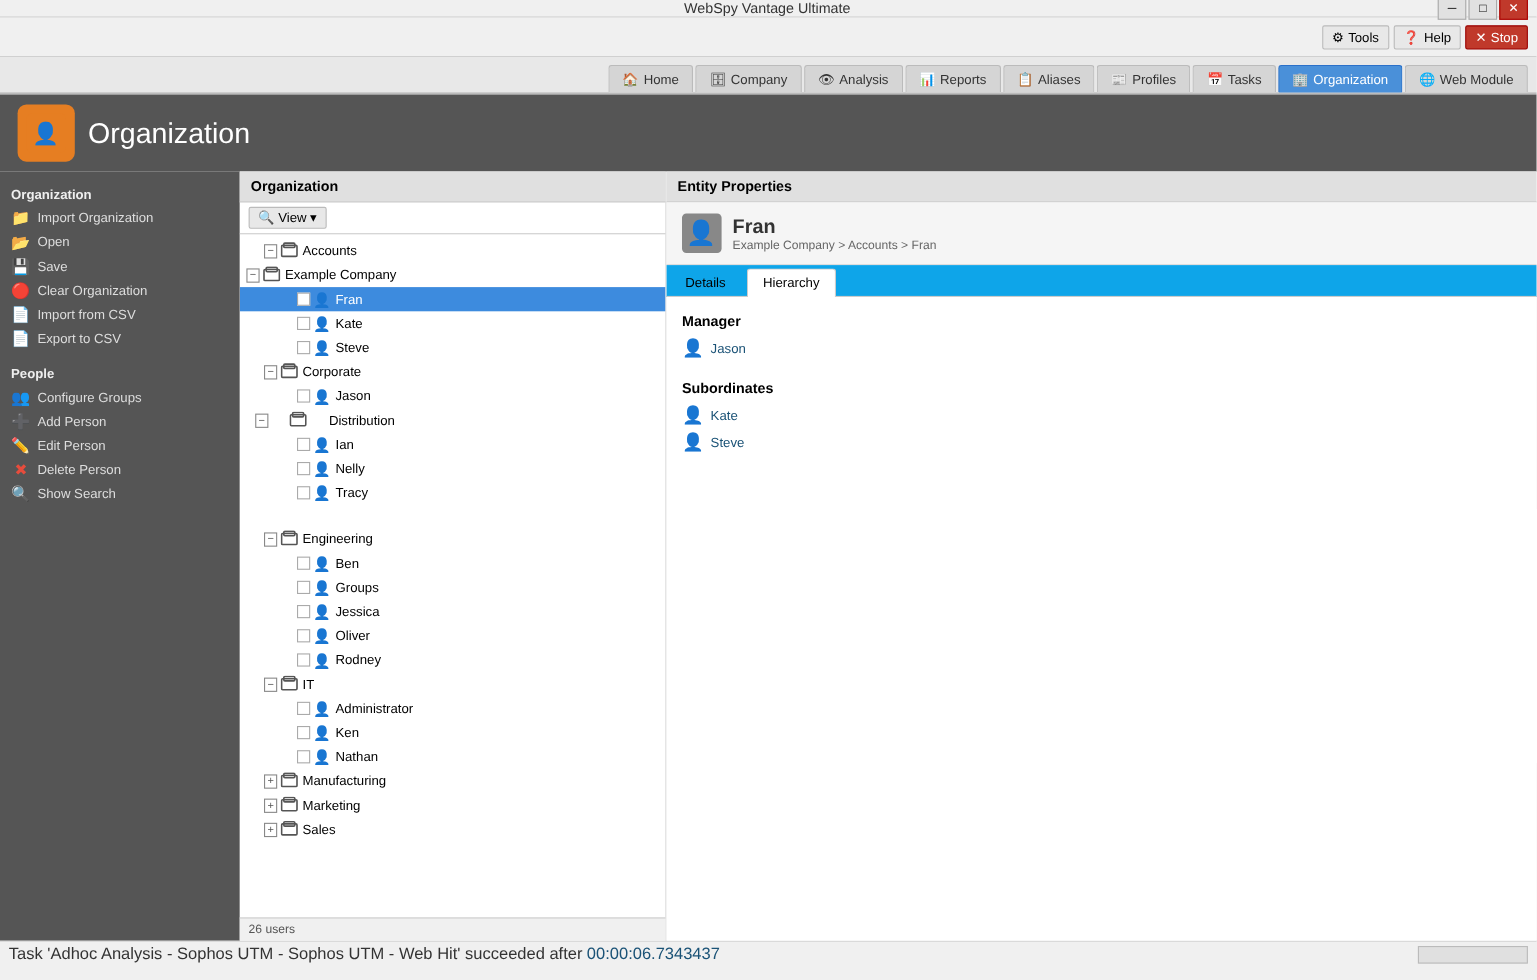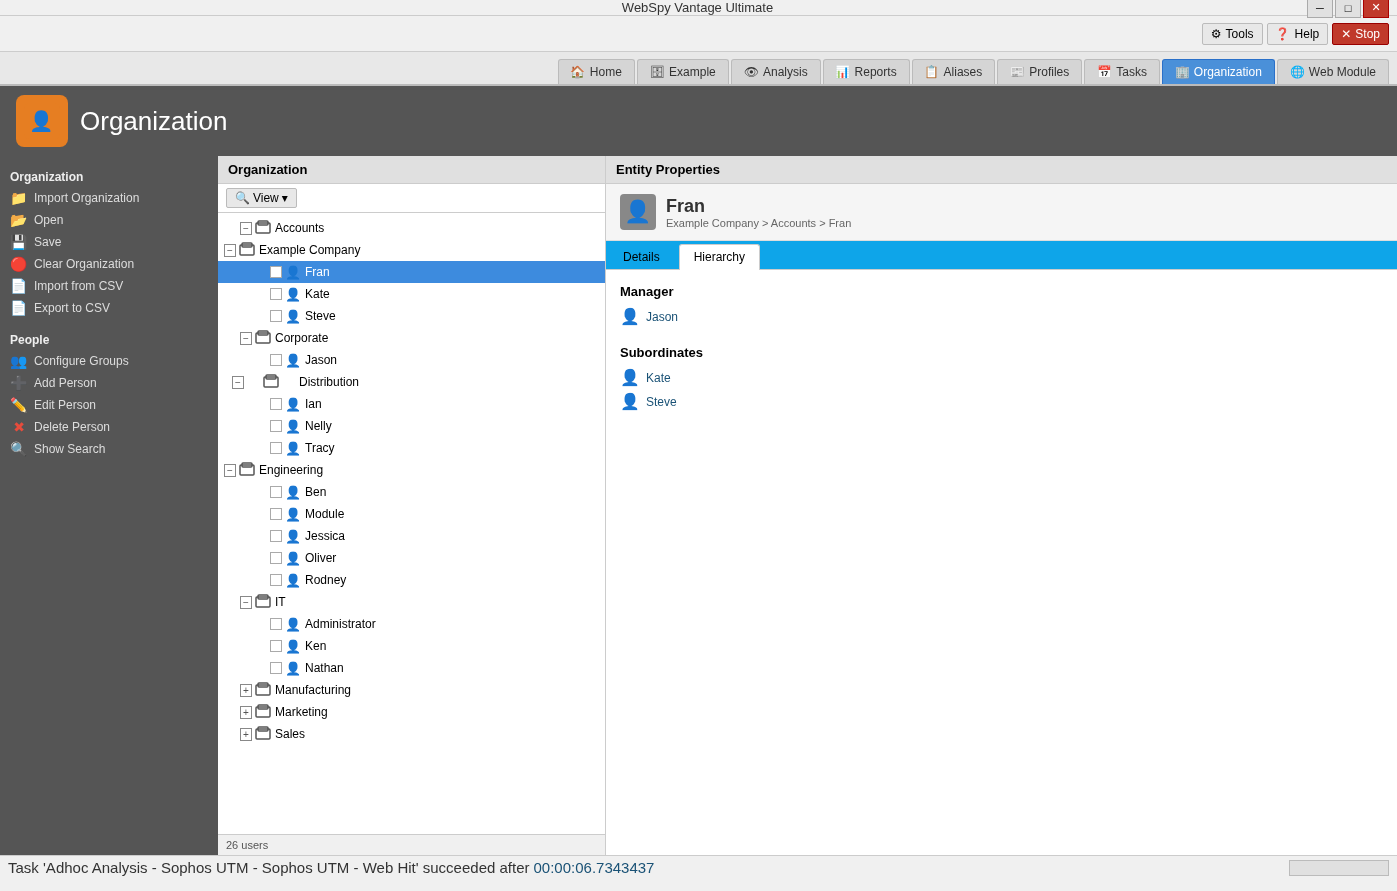"Example" span { text: Example -> Company }
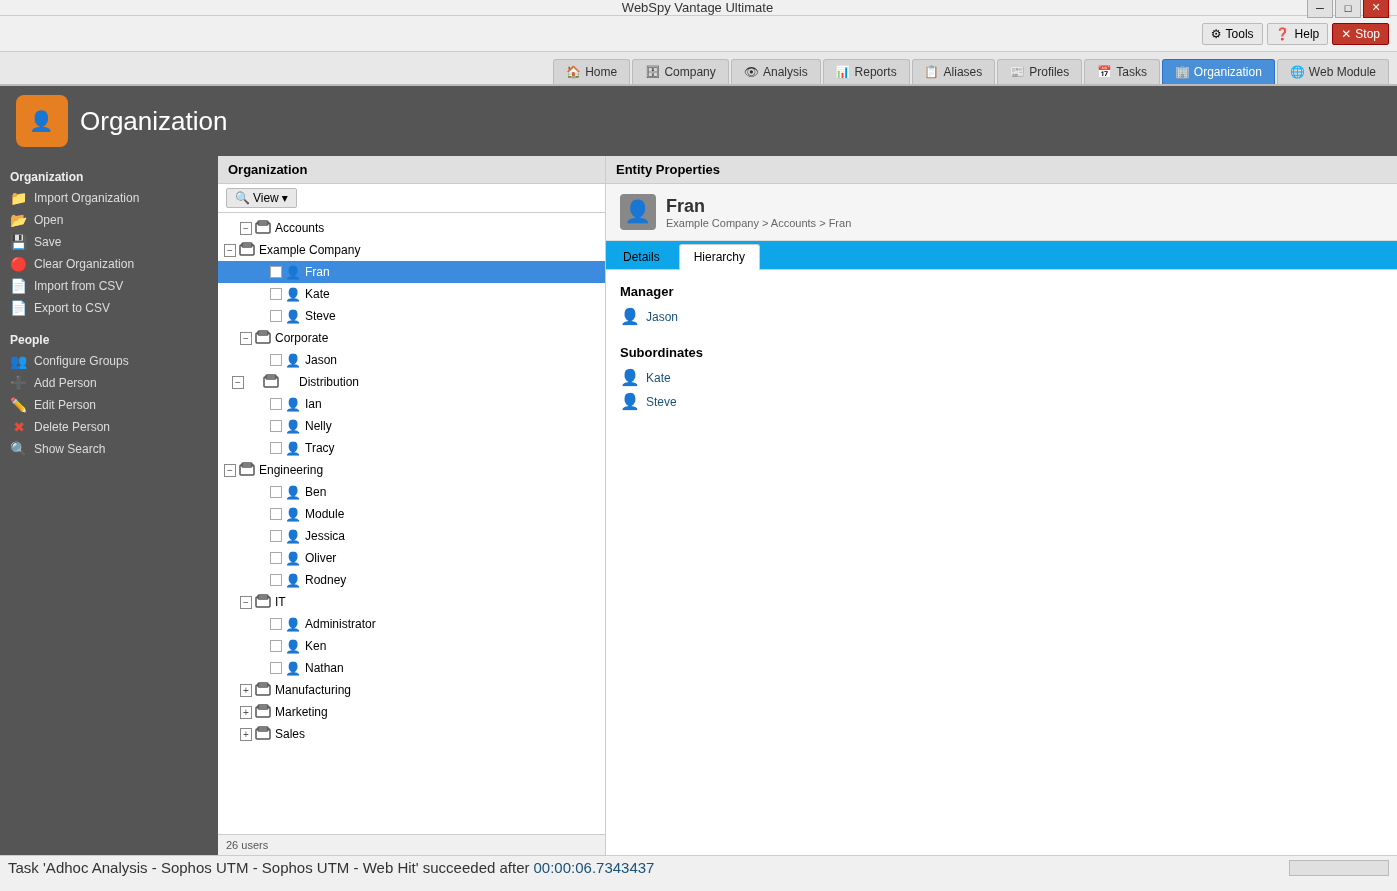"Engineering" div.tree-item { margin-top: none -> 20px; padding-left: 4px -> 20px }
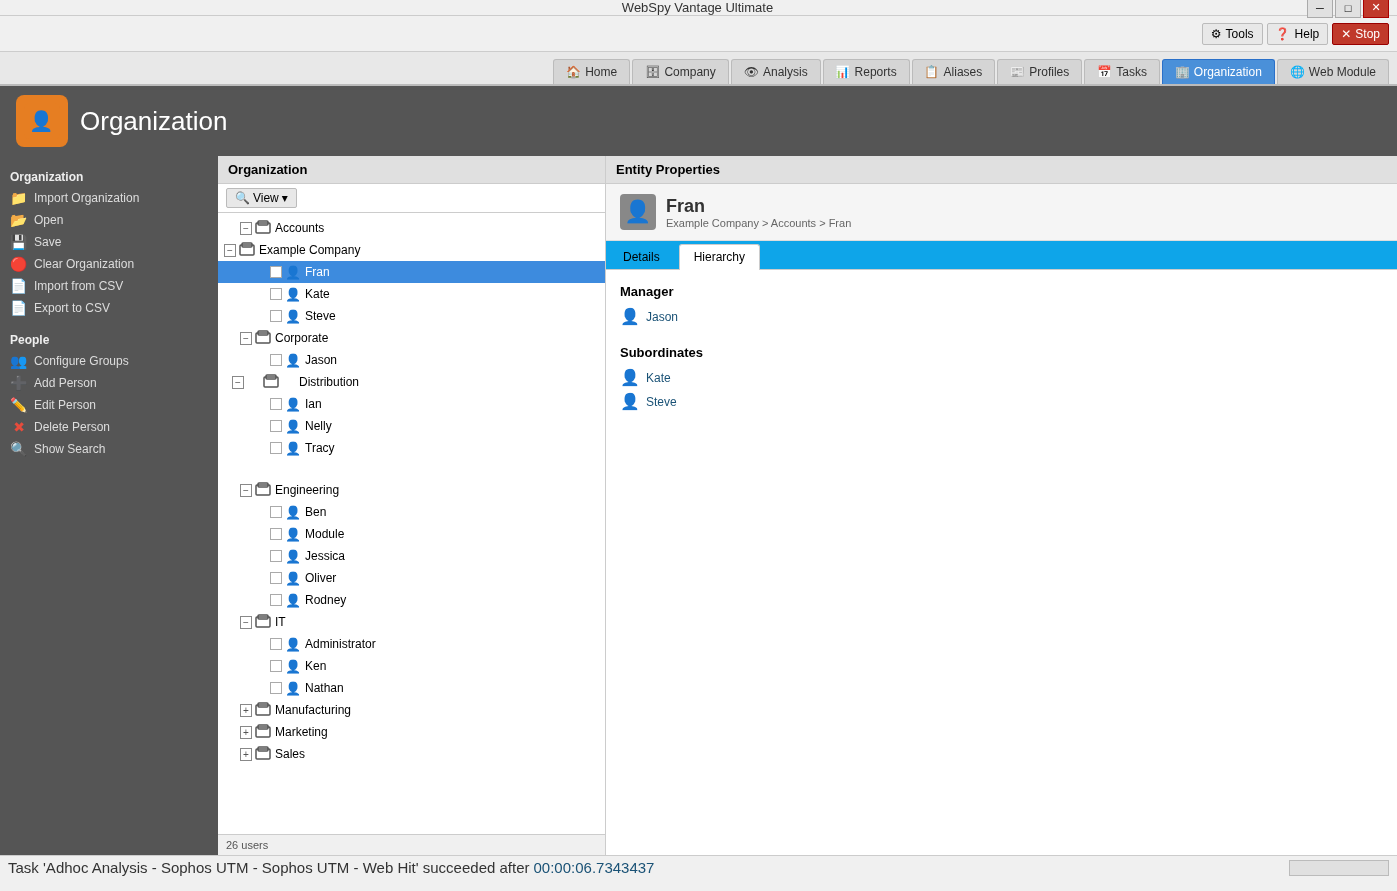"Module" span { text: Module -> Groups }
